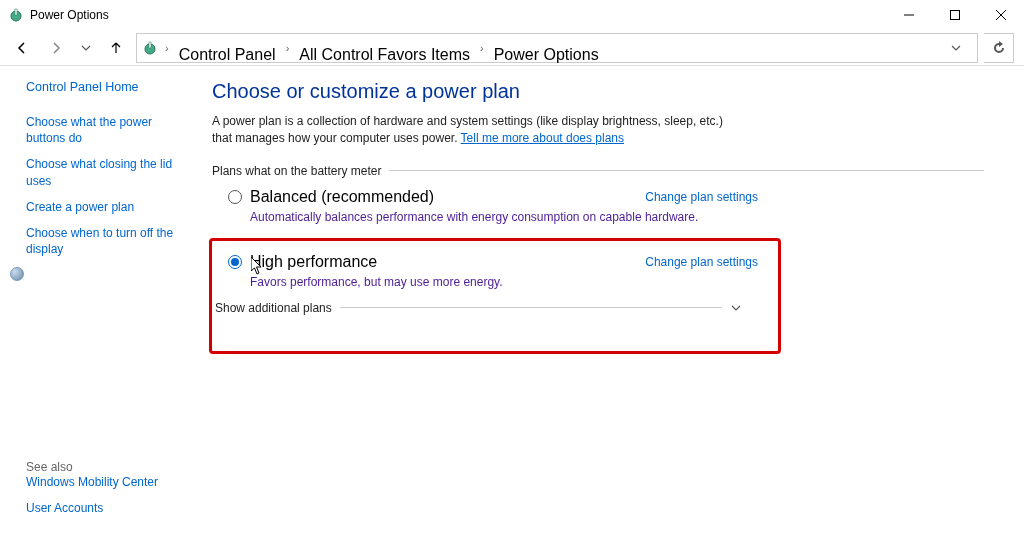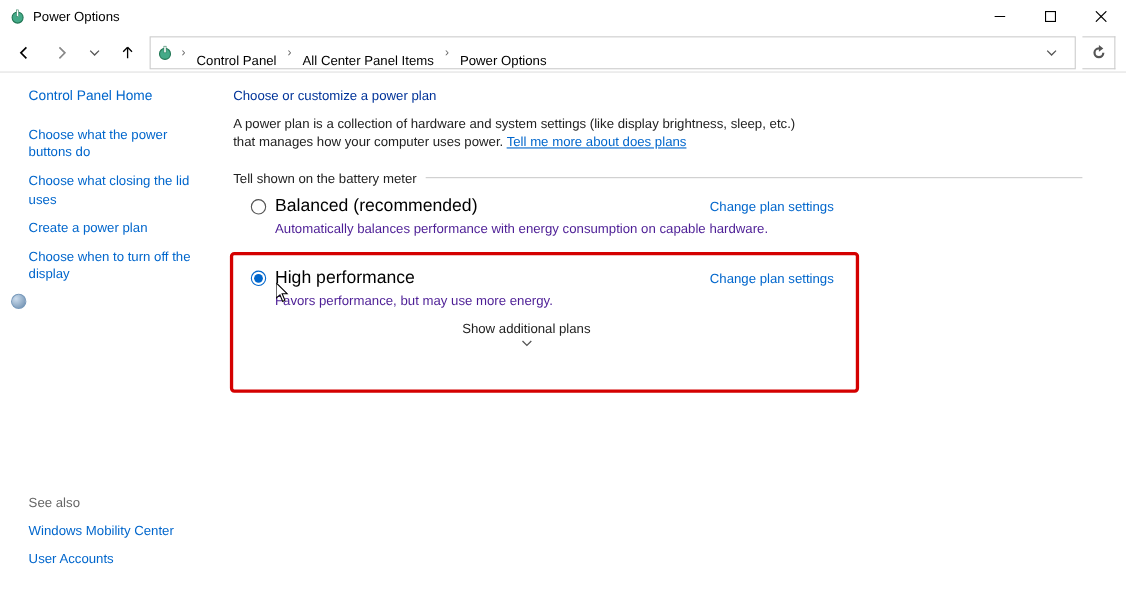"Control Panel" .addr-crumb { font-size: 12px -> 16px }
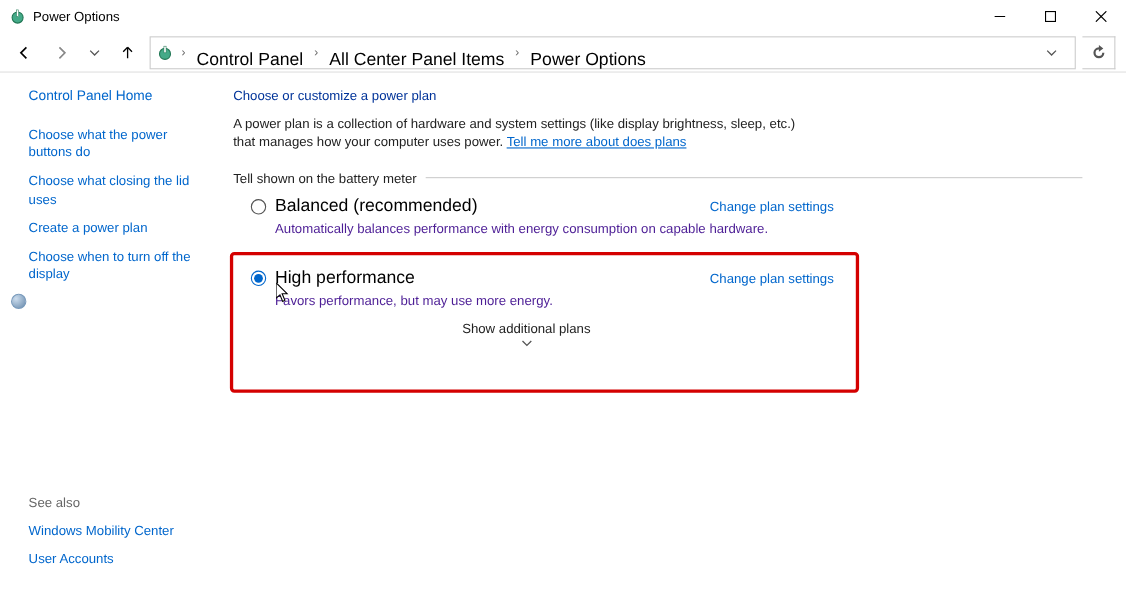"All Center Panel Items" span.addr-crumb { text: Center Panel -> Control Favors }
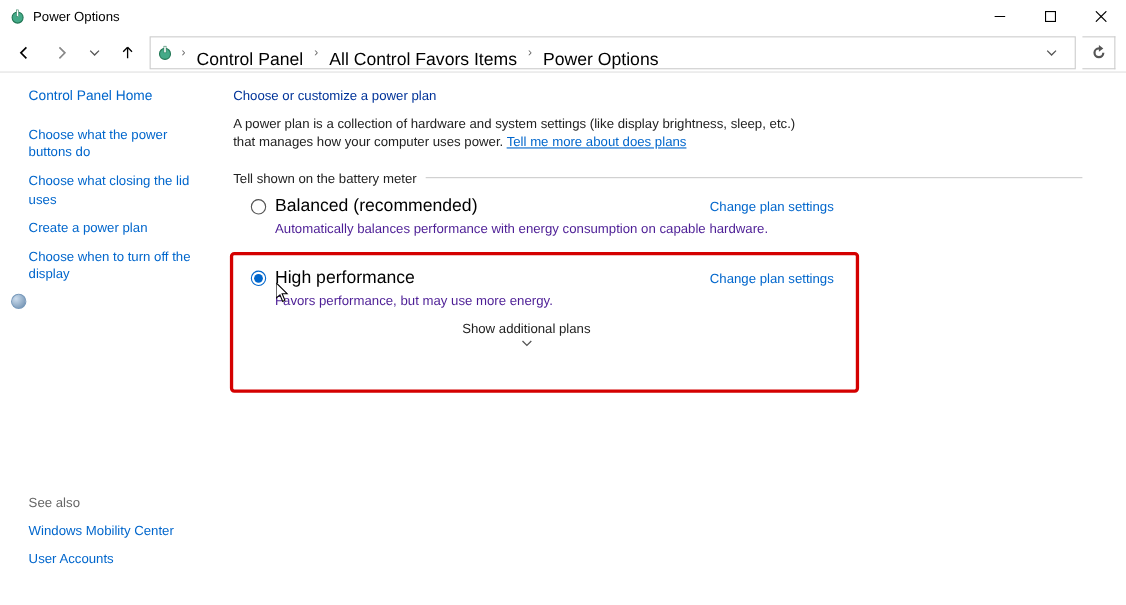"Choose or customize a power" .main-h1 { font-size: 12px -> 20px }
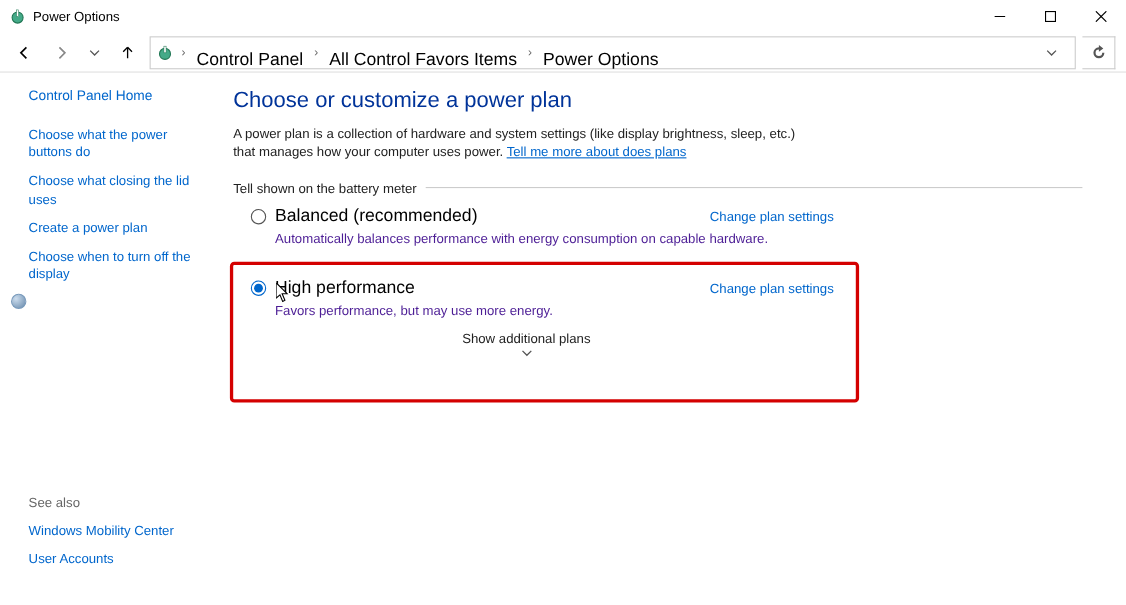"Tell shown on the battery" span { text: Tell shown -> Plans what }
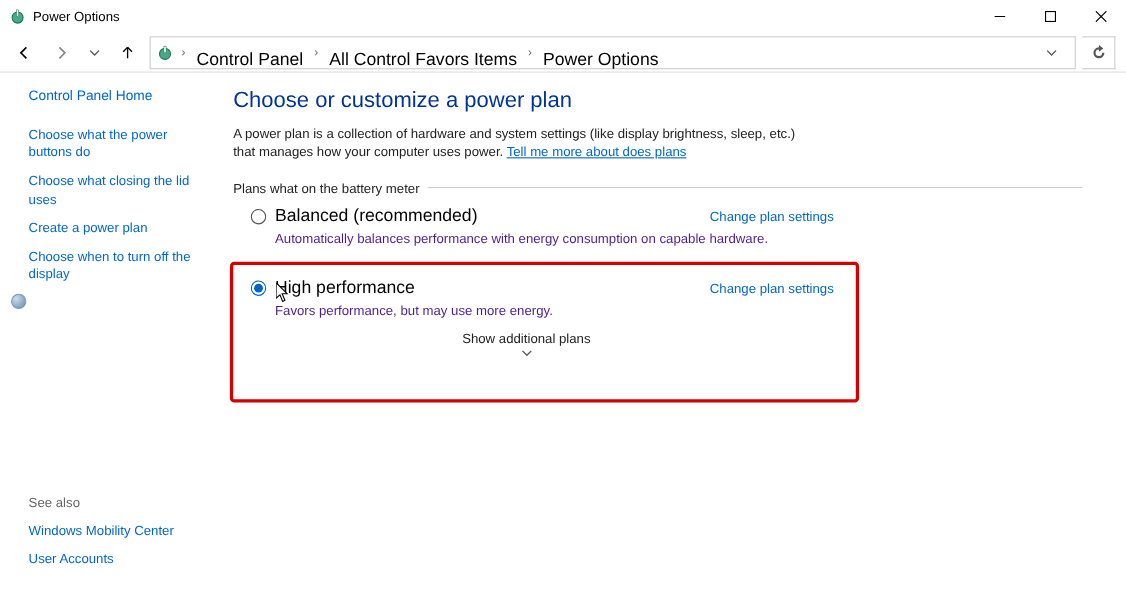"Show additional plans" .show-add { flex-direction: column -> none }
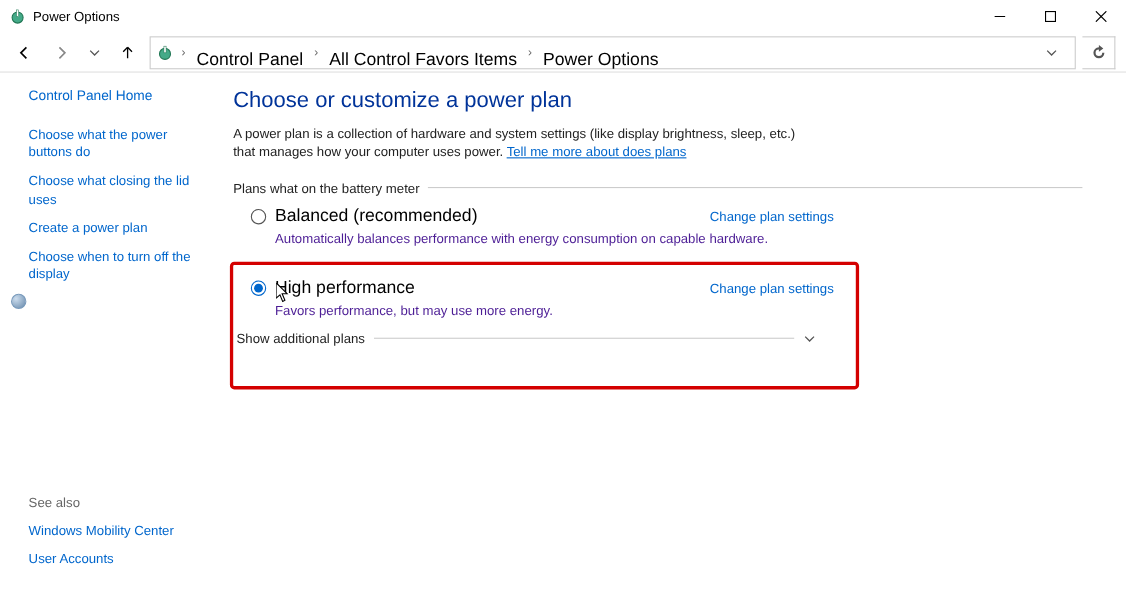"See also" .see-also-h { margin-bottom: 10px -> 0 }
